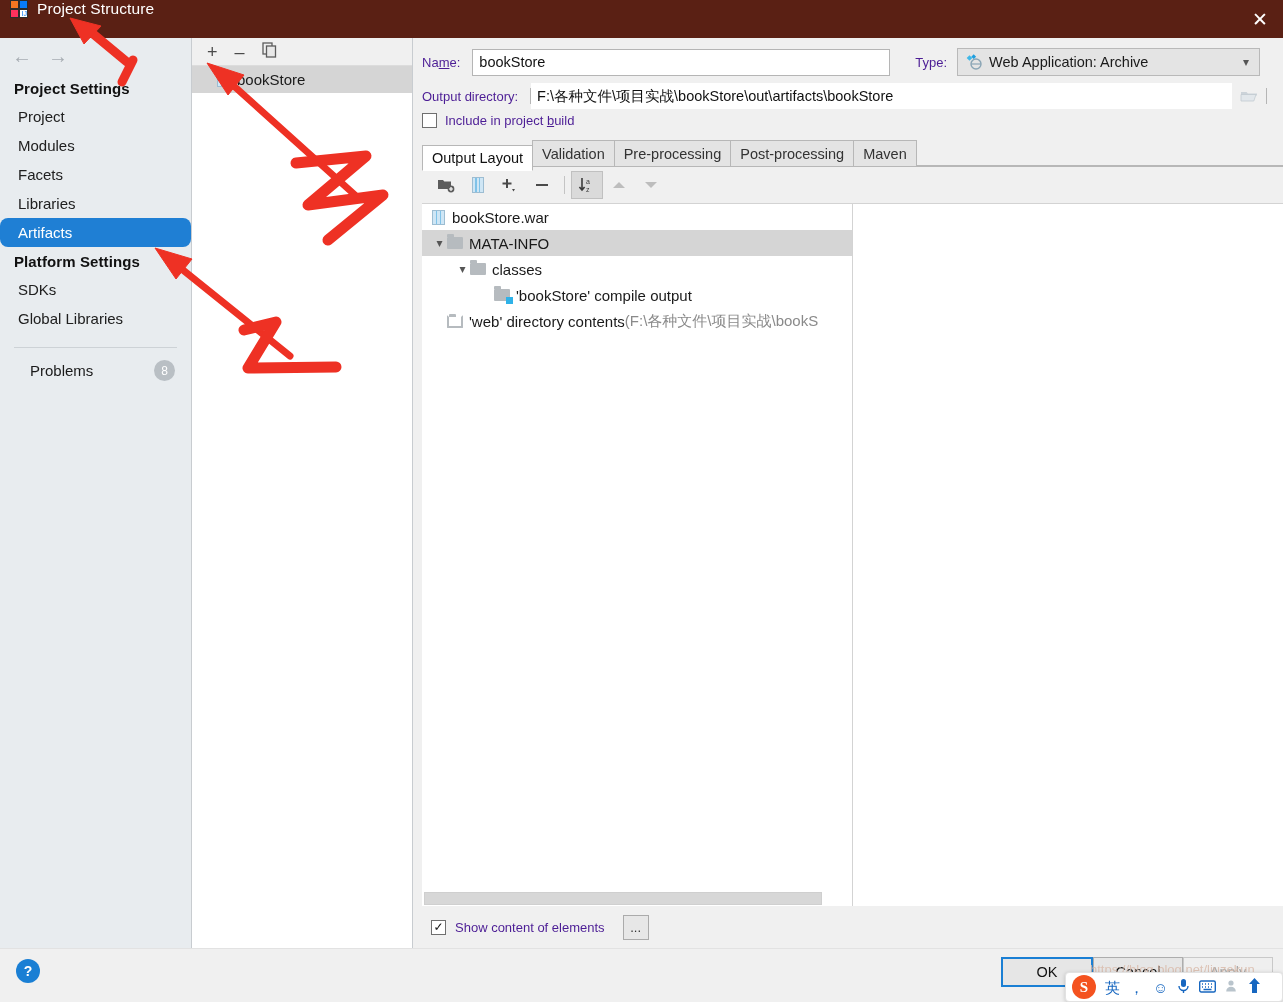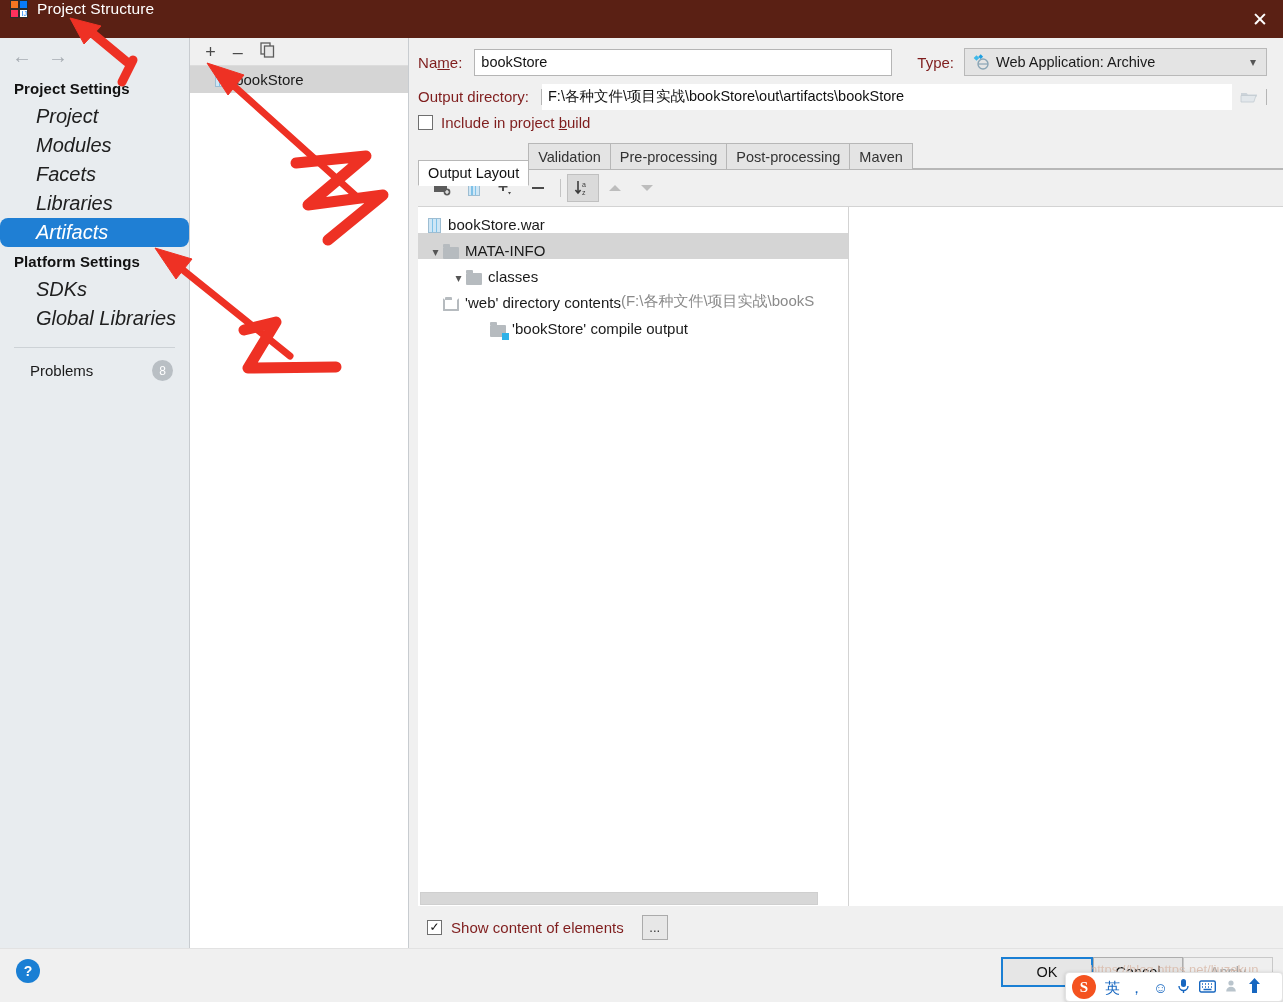"Name:" .lbl { color: #7f1d1d -> #4c1d95; font-size: 15px -> 13px }
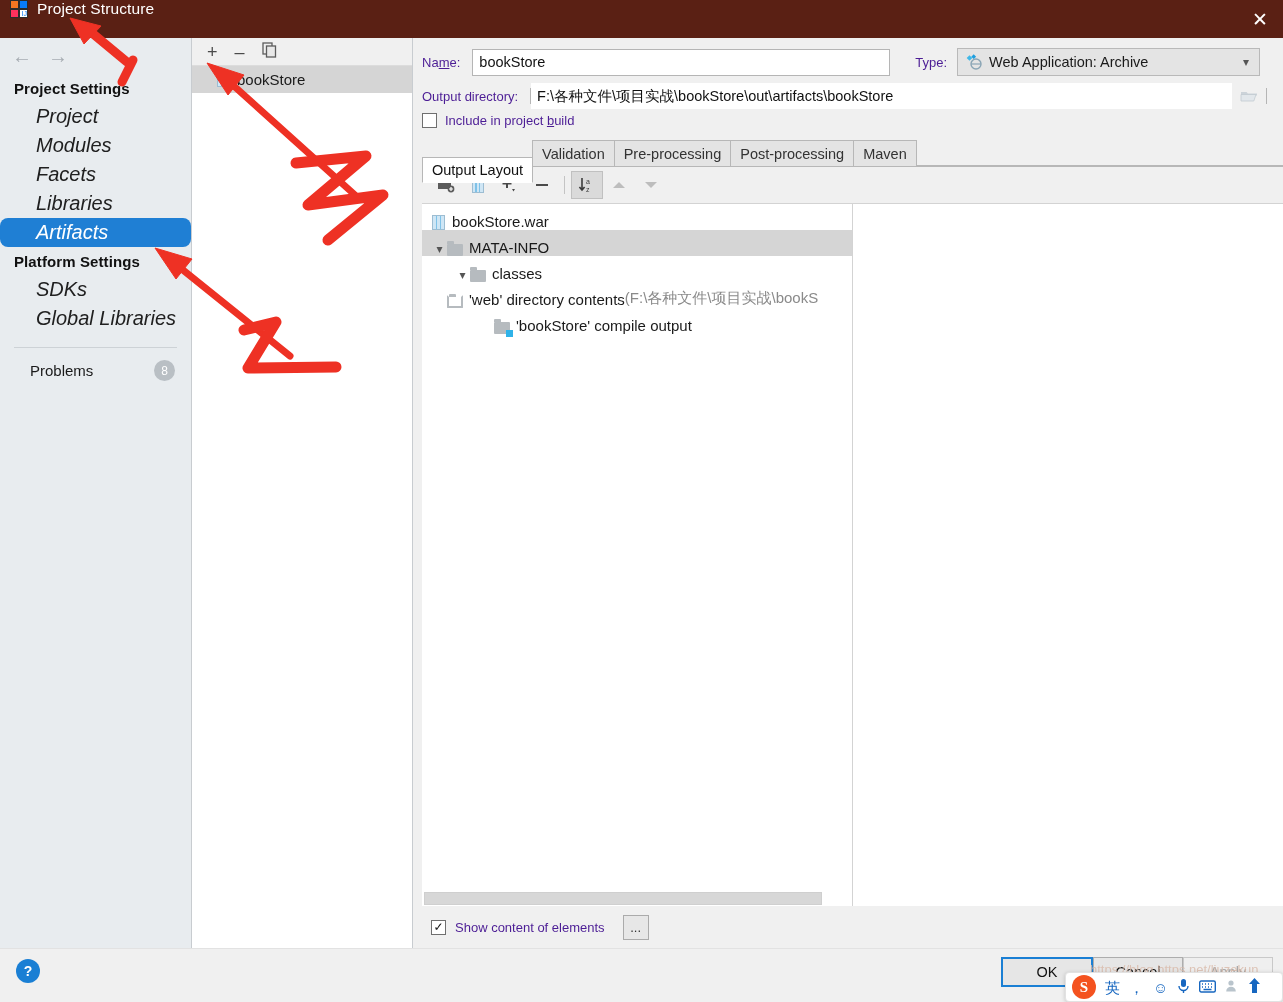"Project" .nav-item { font-size: 20px -> 15px; font-style: italic -> none; padding: 4px 0 4px 36px -> 4px 0 4px 18px }
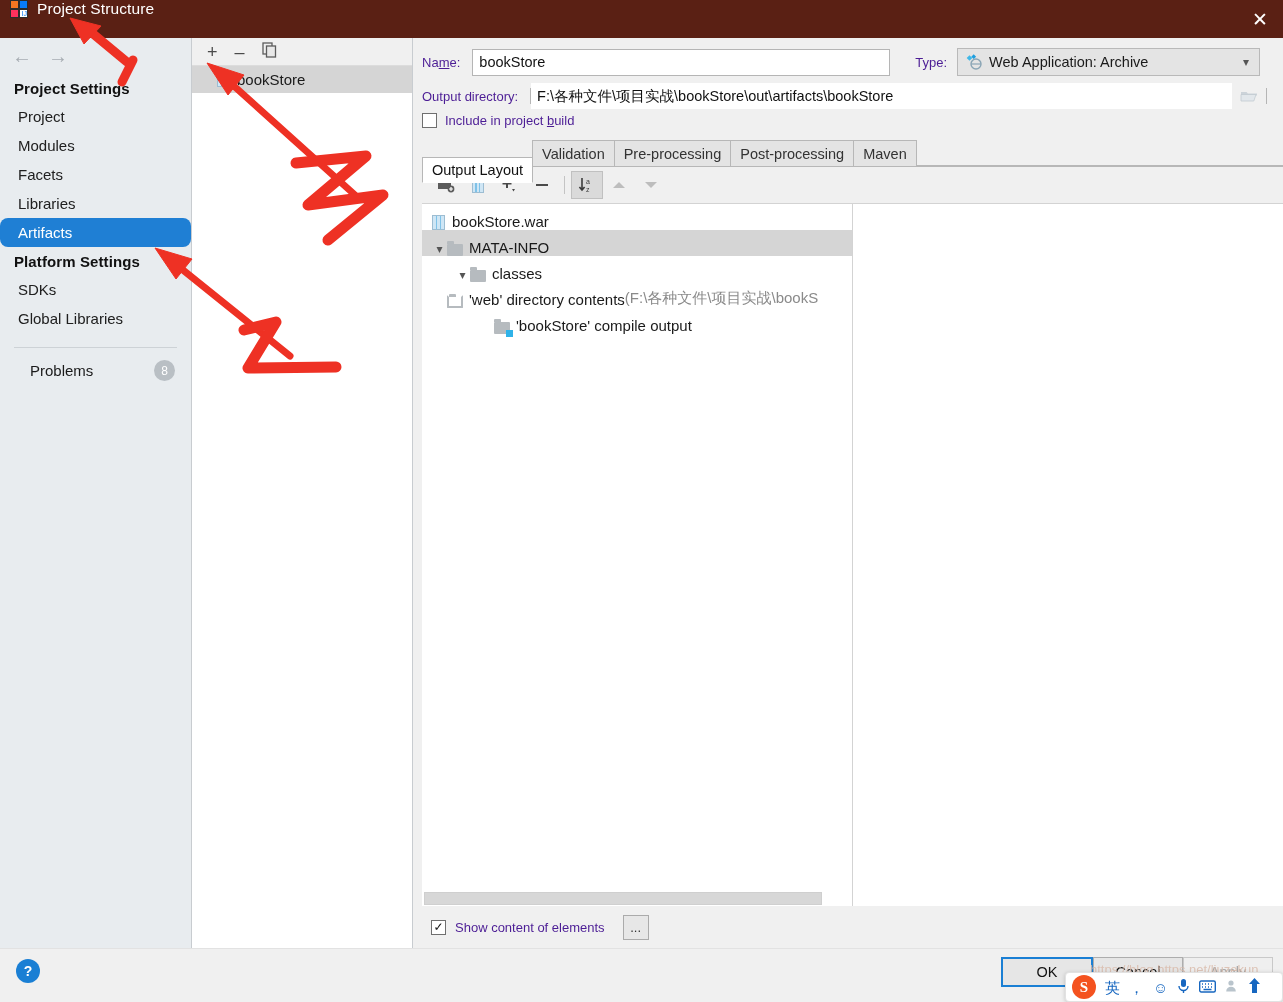"Output Layout" .tab.active { top: 17px -> 5px }
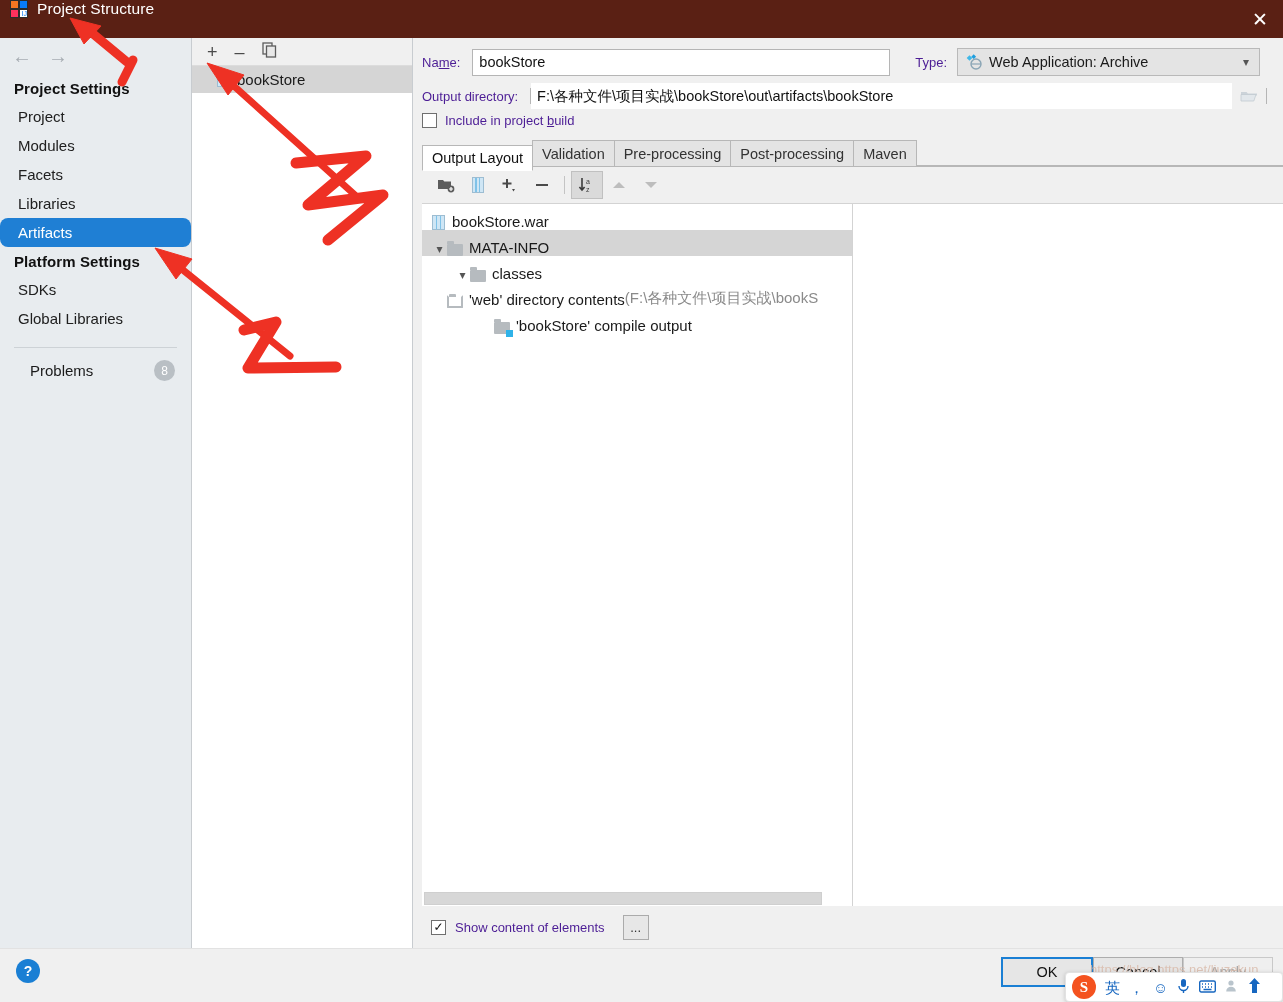"bookStore.war" .trow { align-items: flex-end -> center }
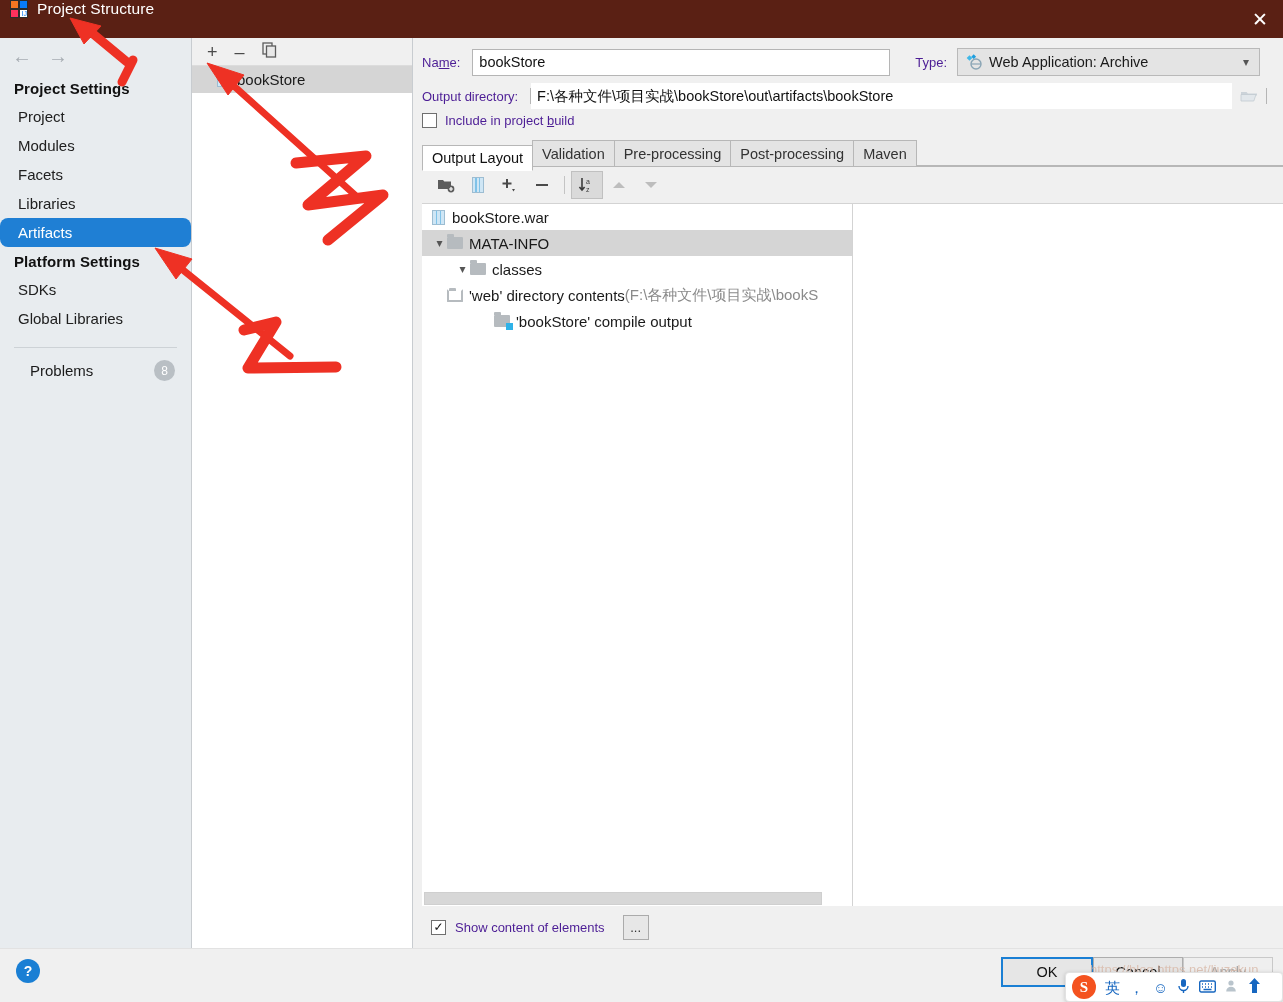"'web' directory contents" div.trow { order: before "'bookStore' compile output" -> after "'bookStore' compile output" }
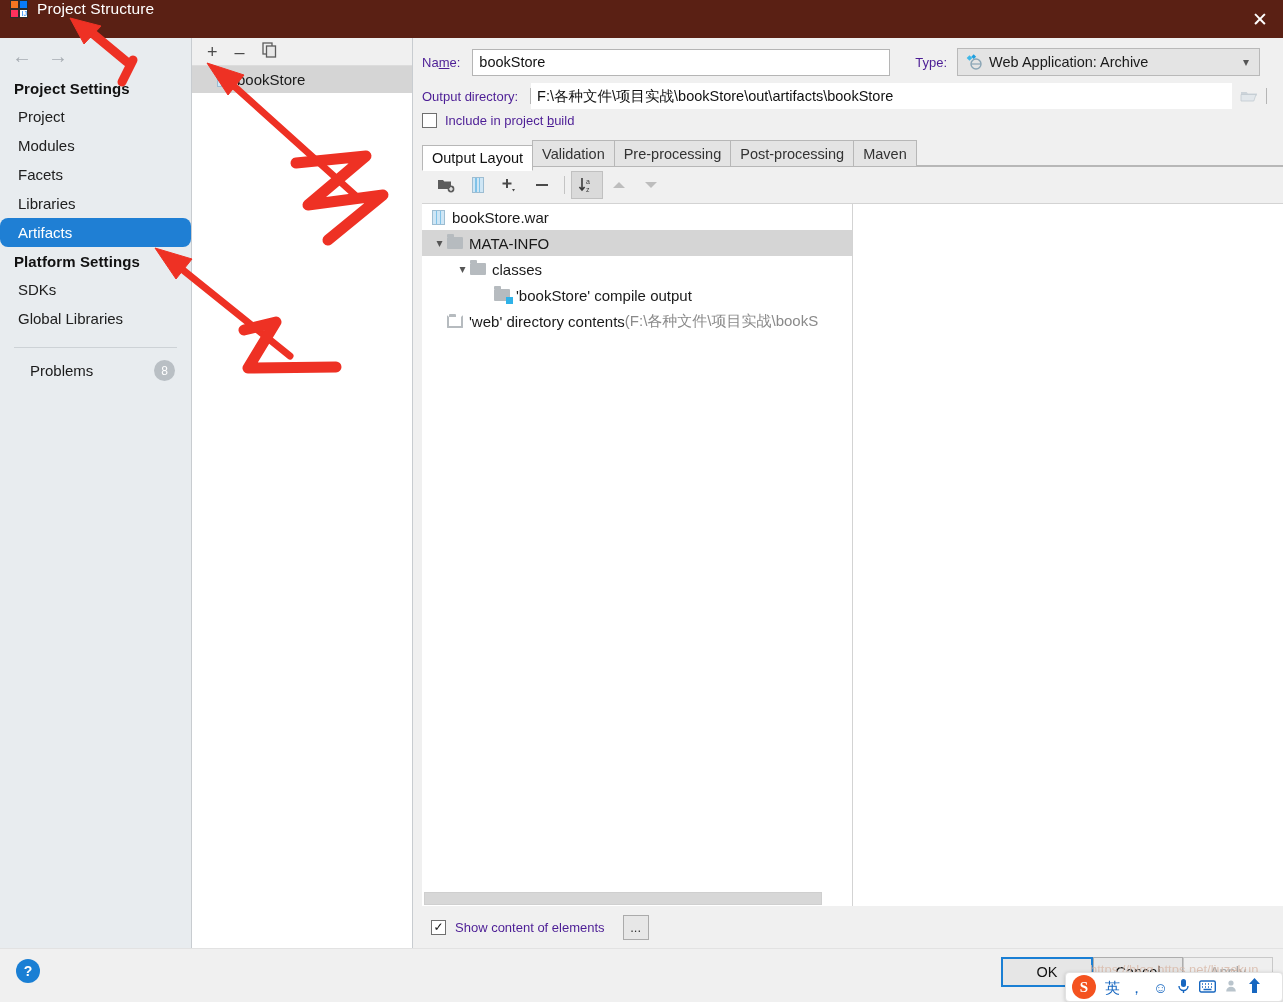"https://blog.https.net/liuzekun" div { text: https://blog.https.net/liuzekun -> https://blog.blog.net/liuzekun }
